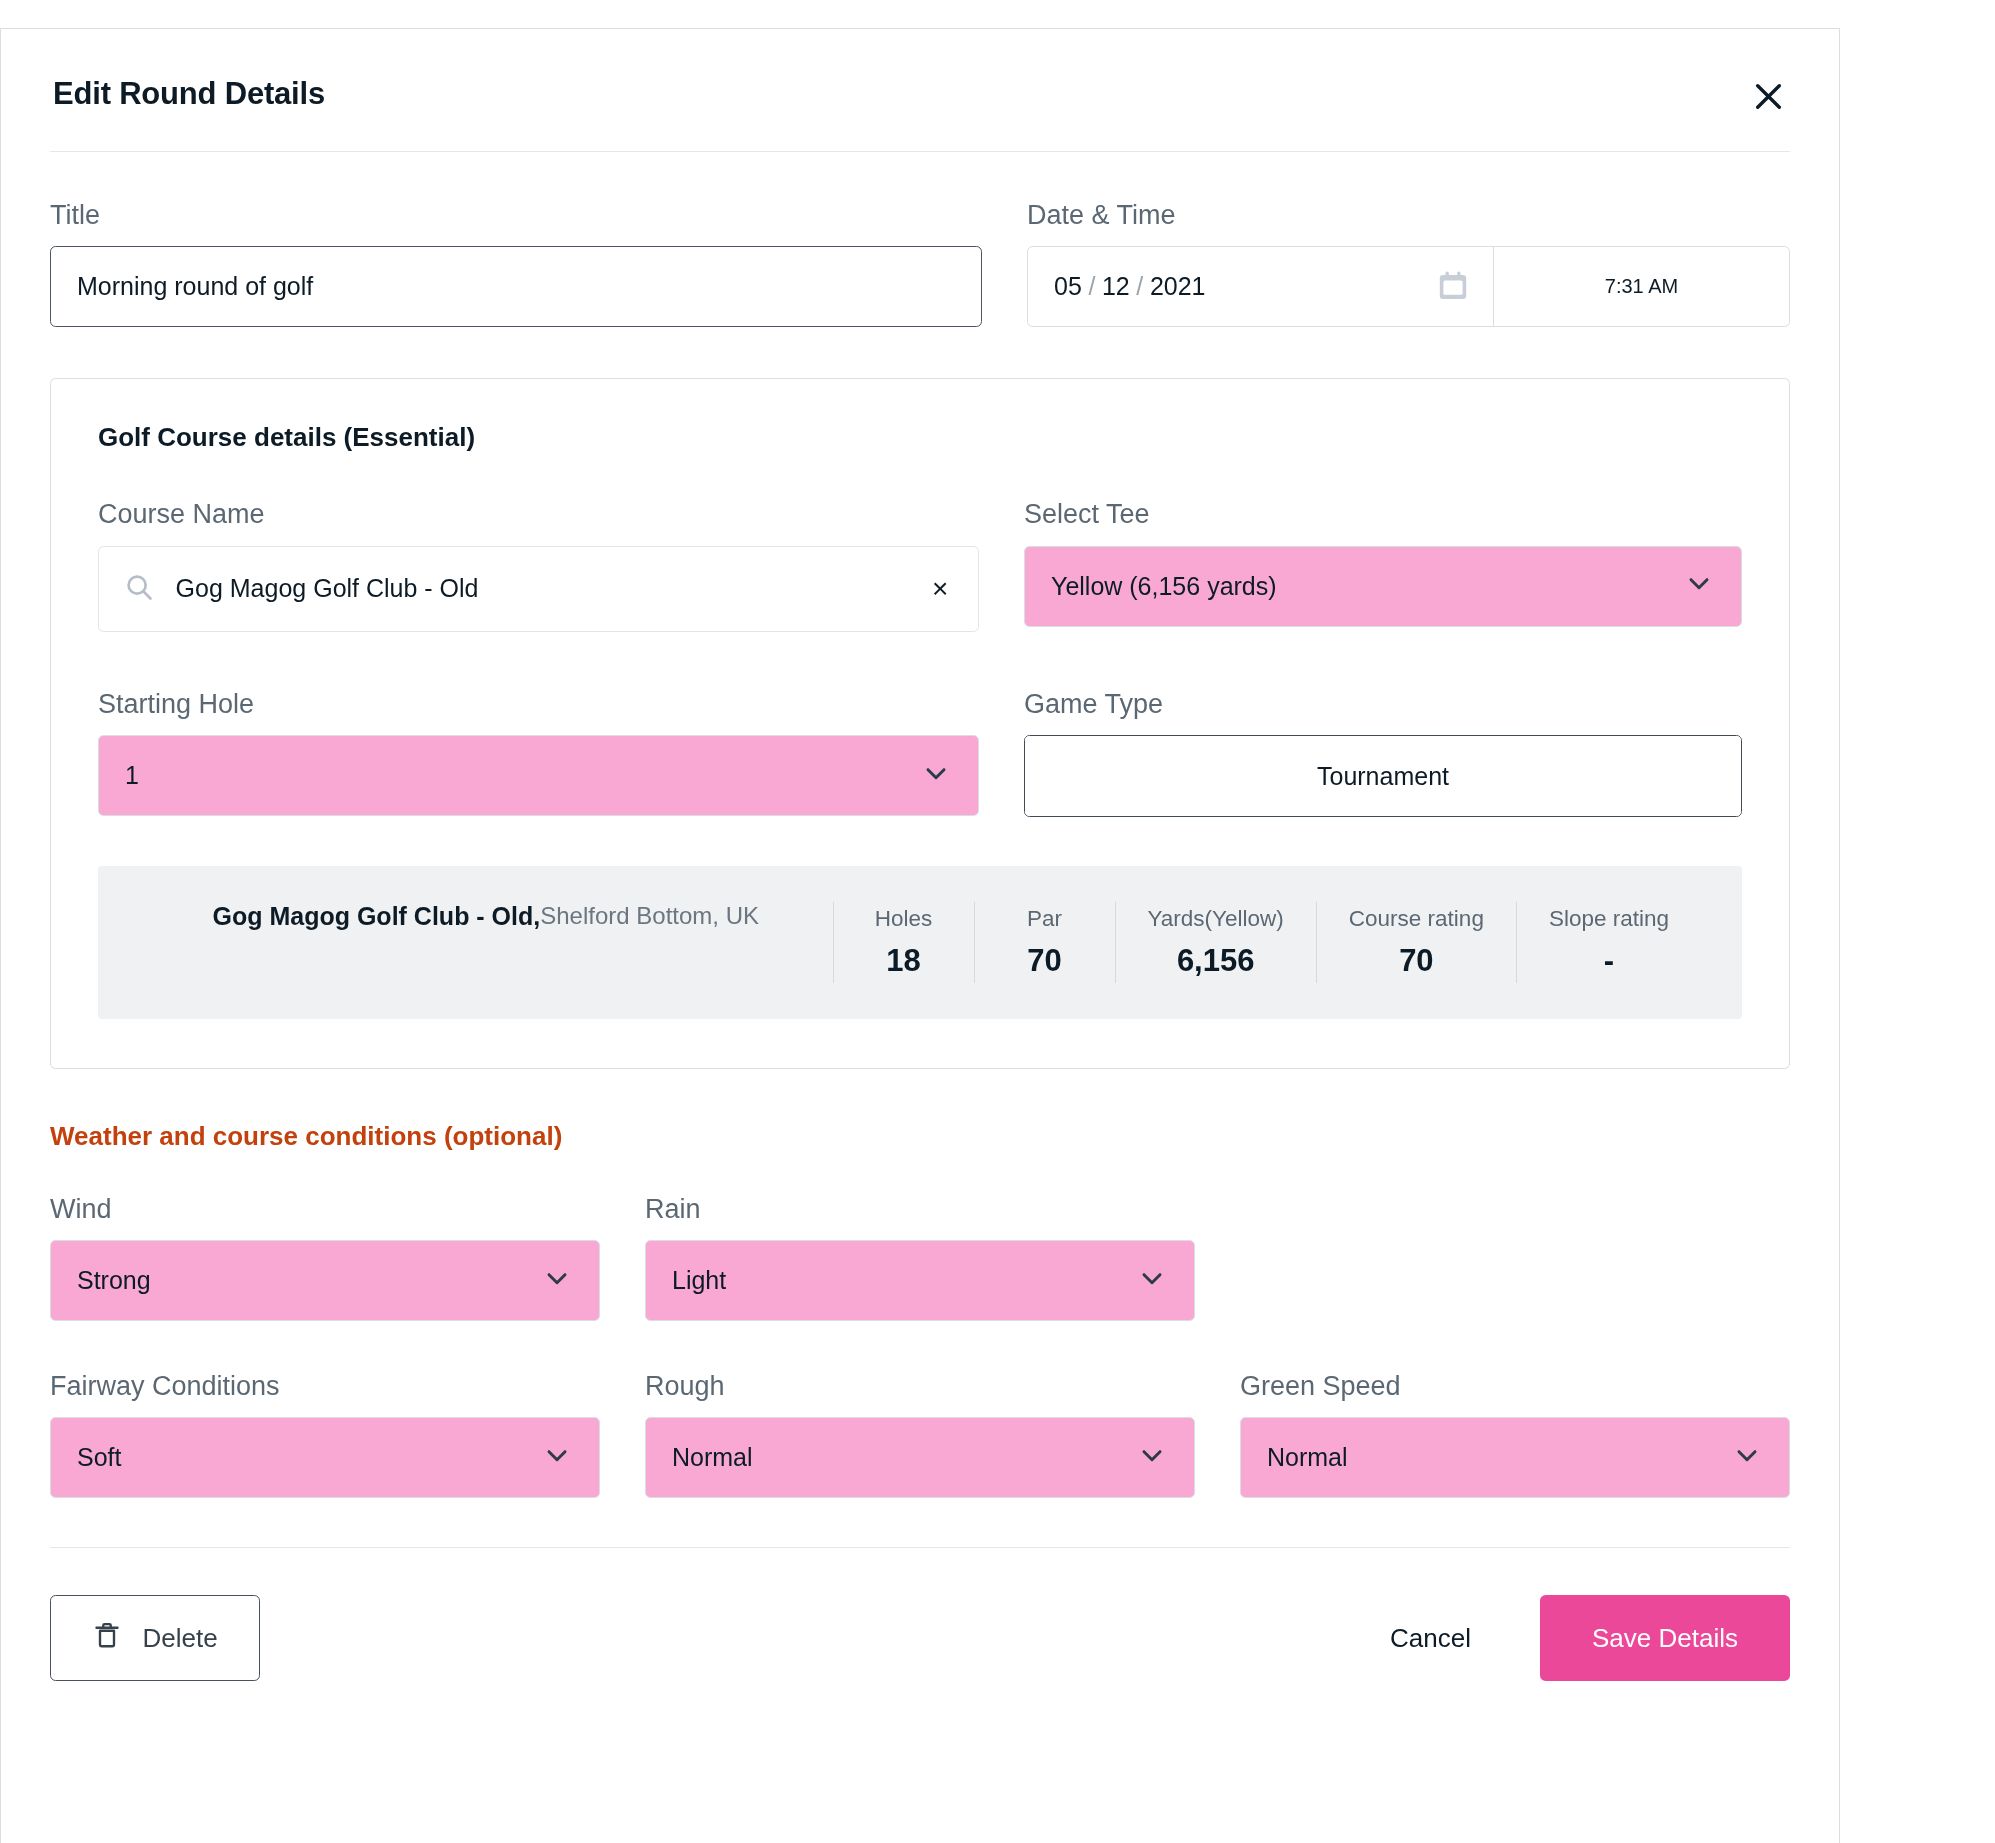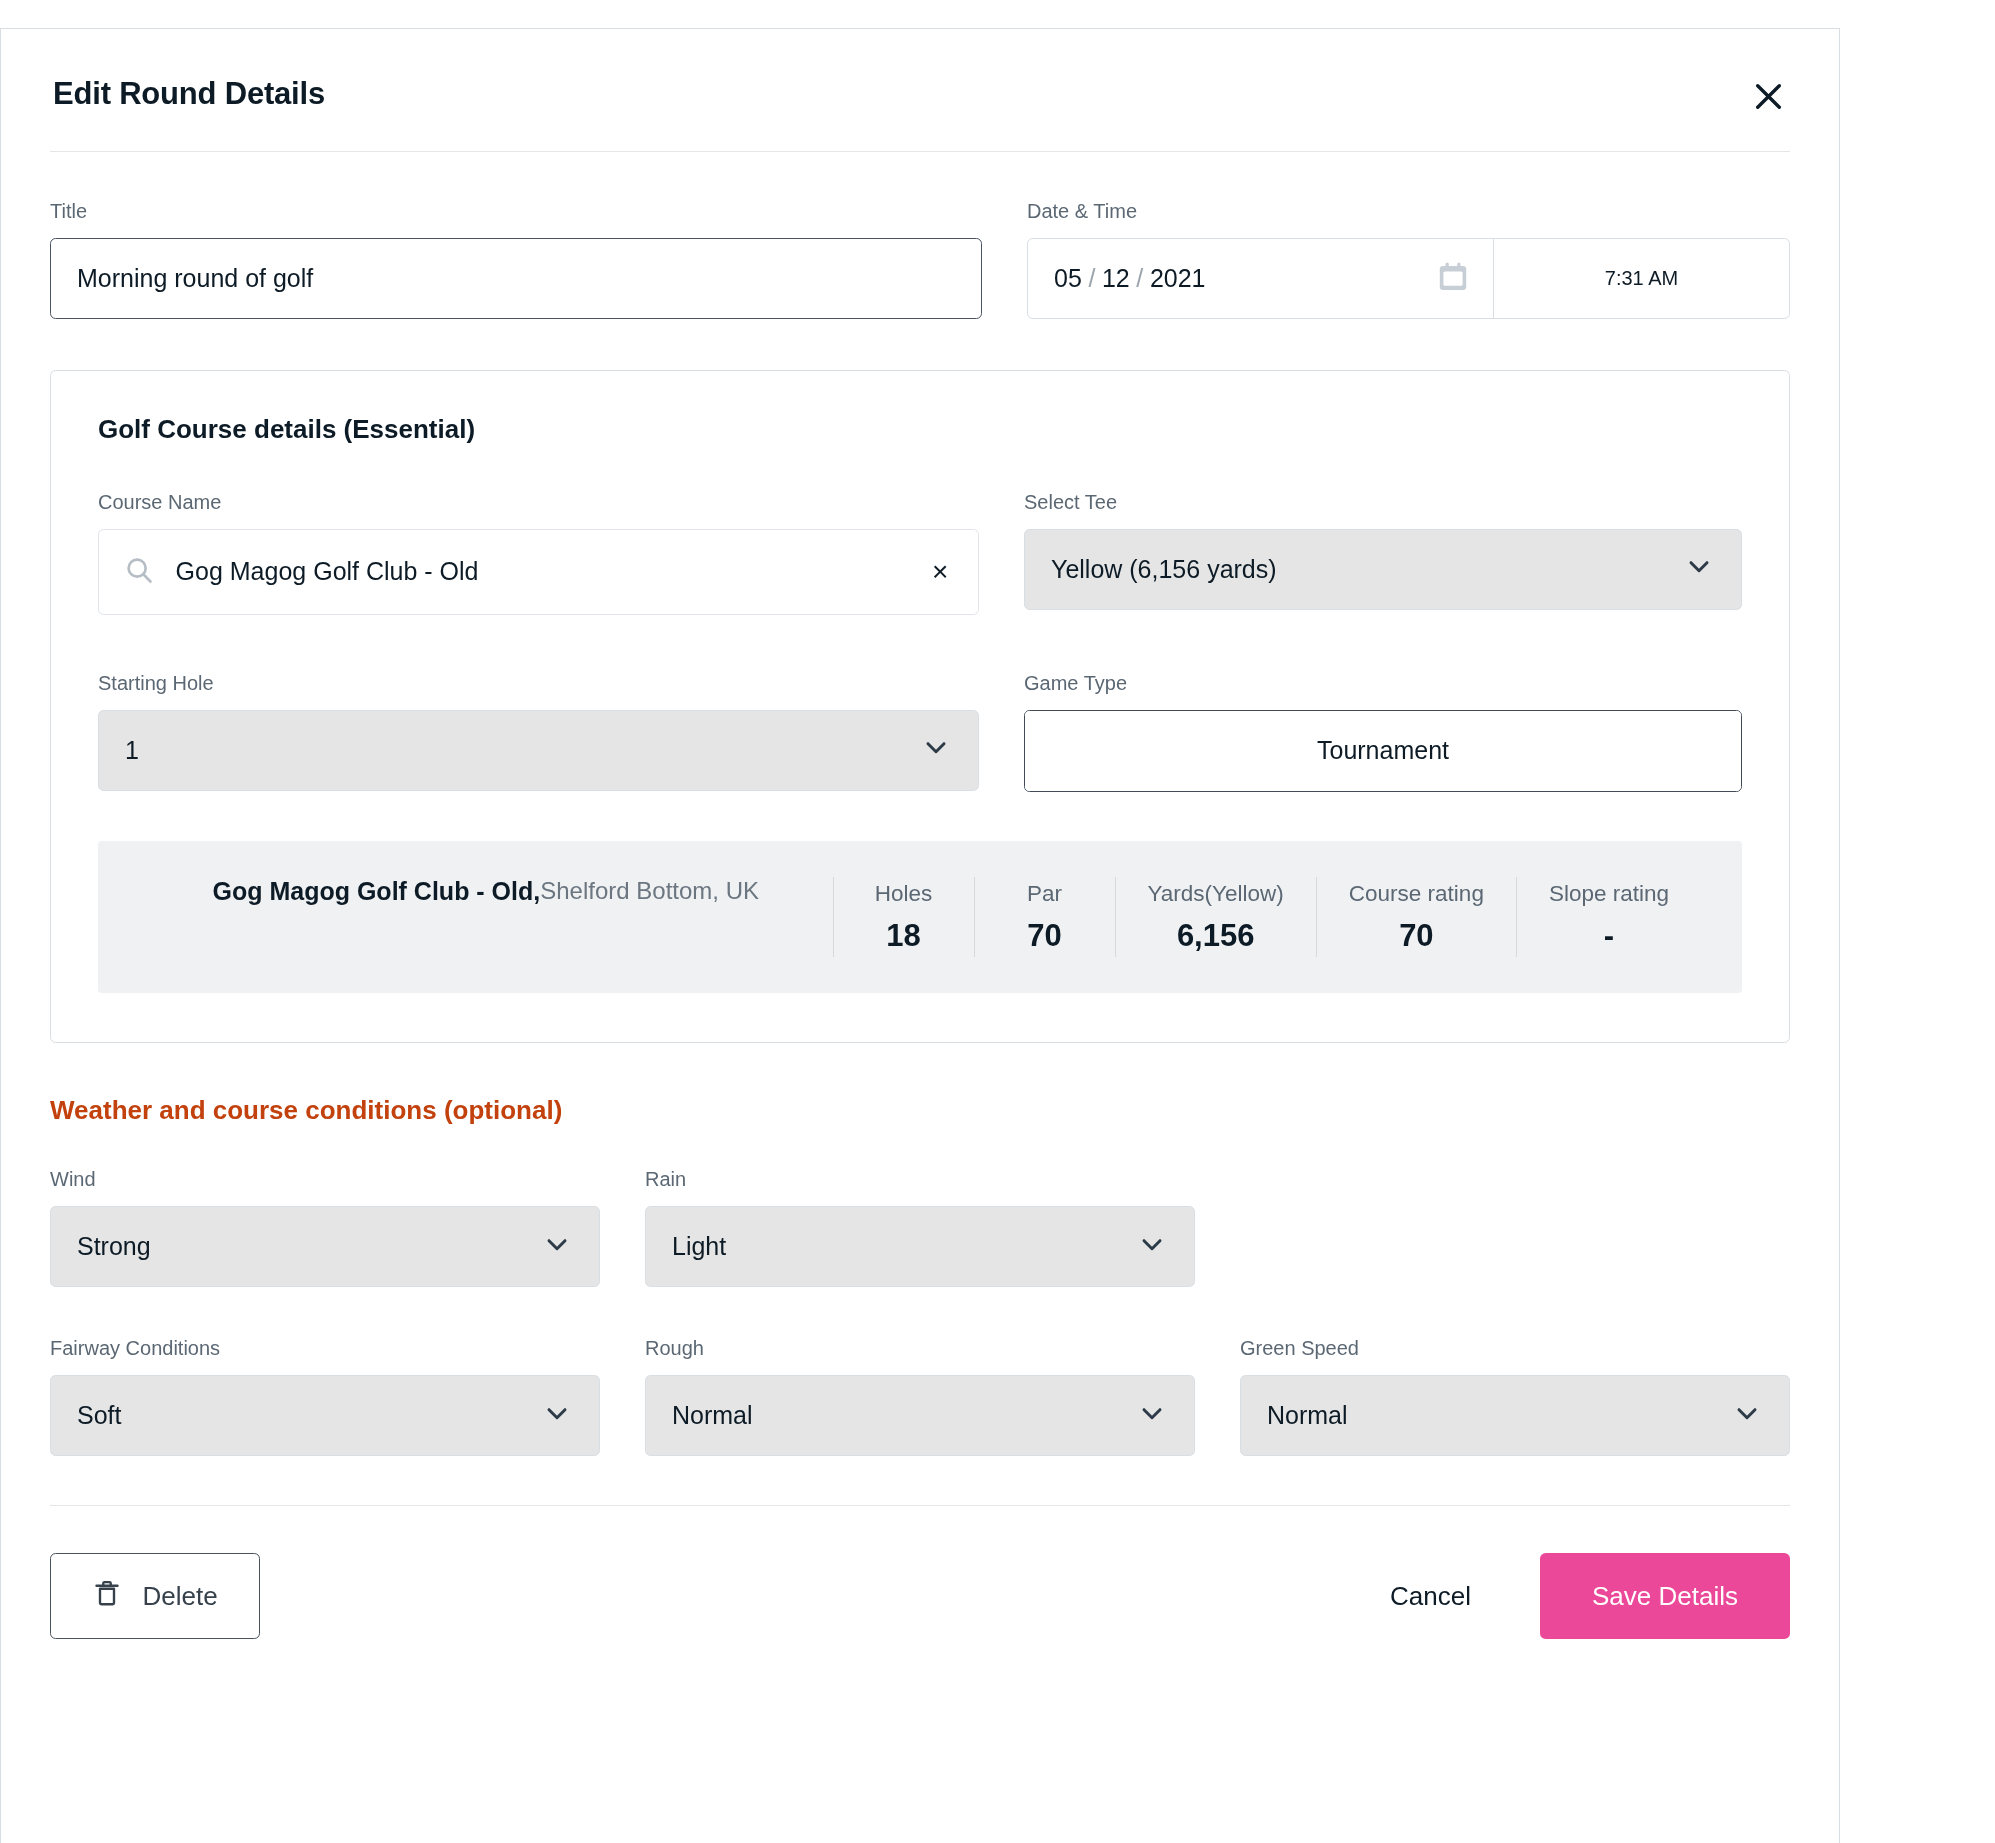"Title" .field-label { font-size: 20px -> 27px }
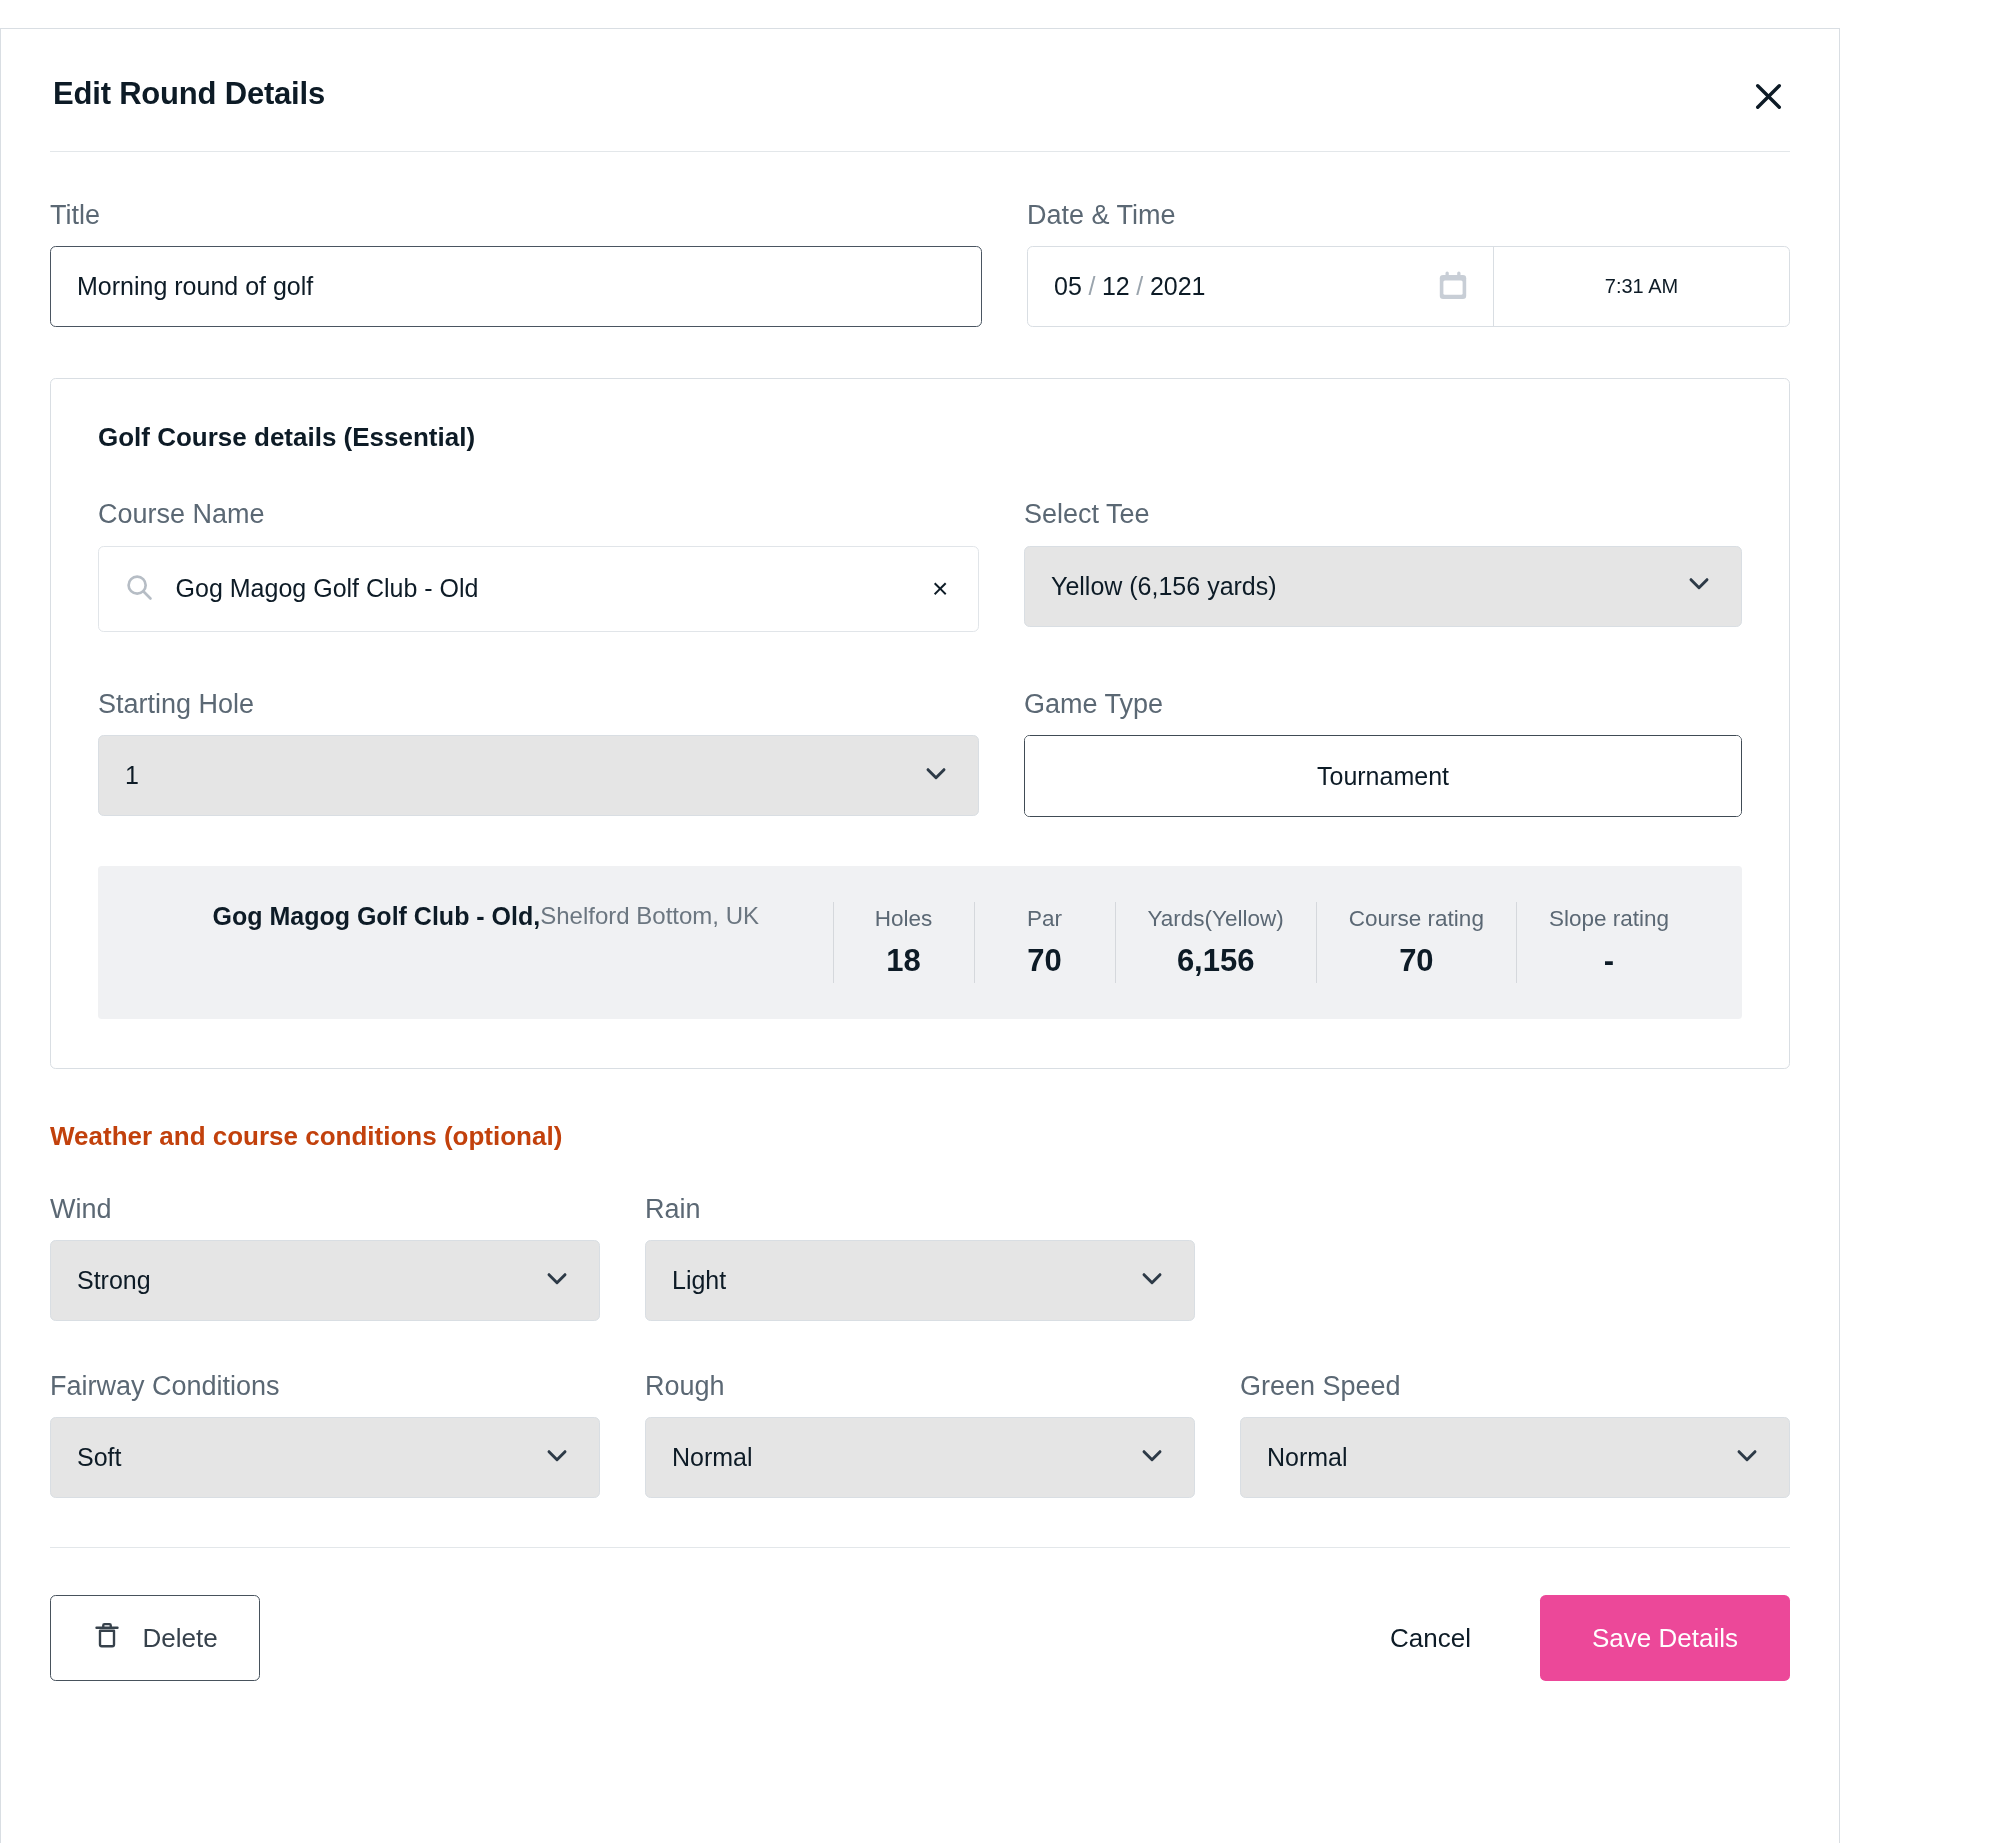"Yellow (6,156 yards)" .select-box { background: #e5e5e5 -> #f9a8d4 }
